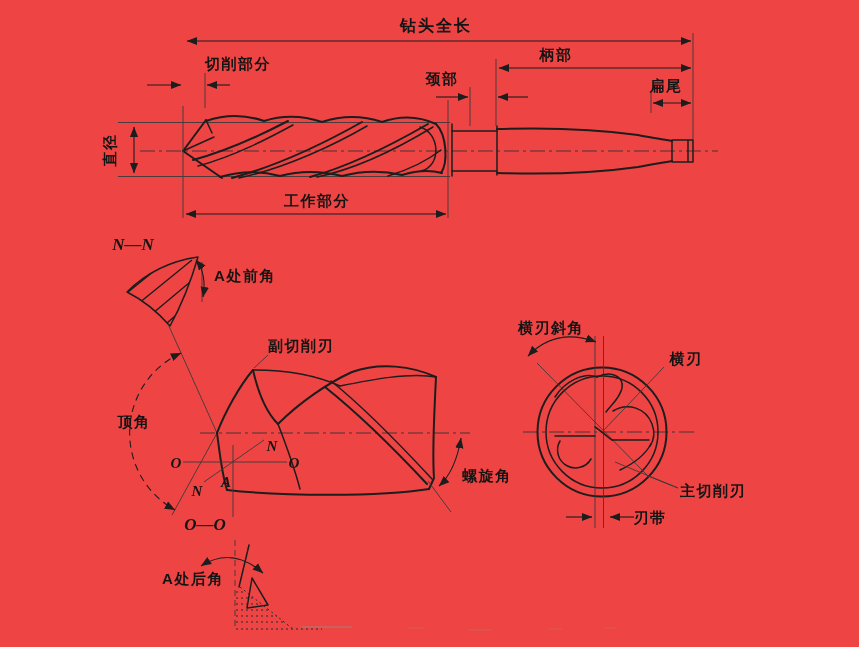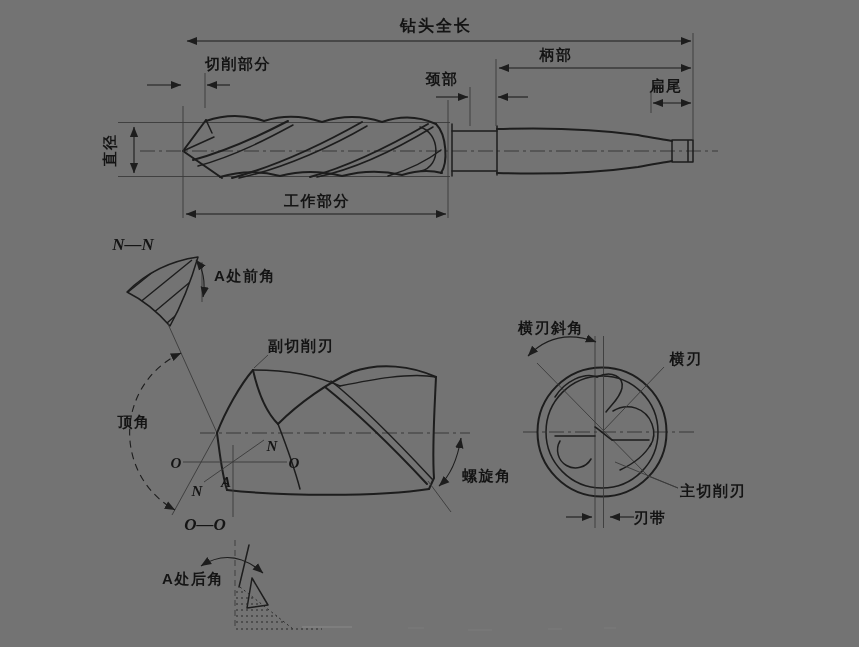"钻头全长" .canvas { background: #737373 -> #ef4444 }
